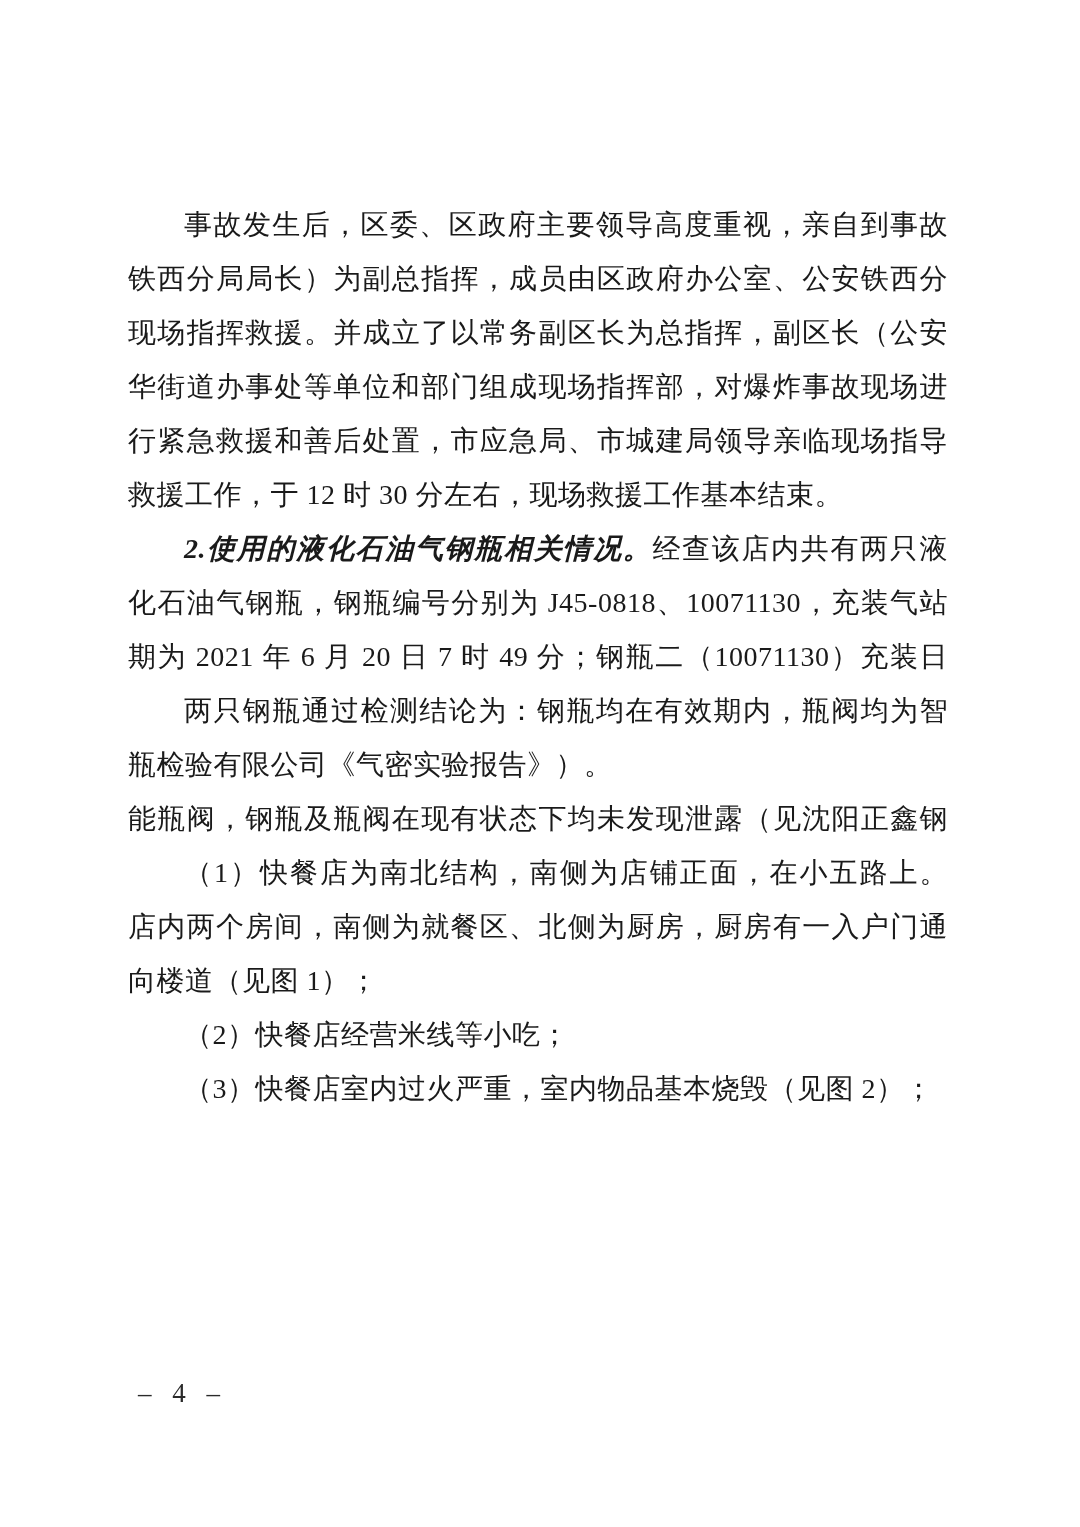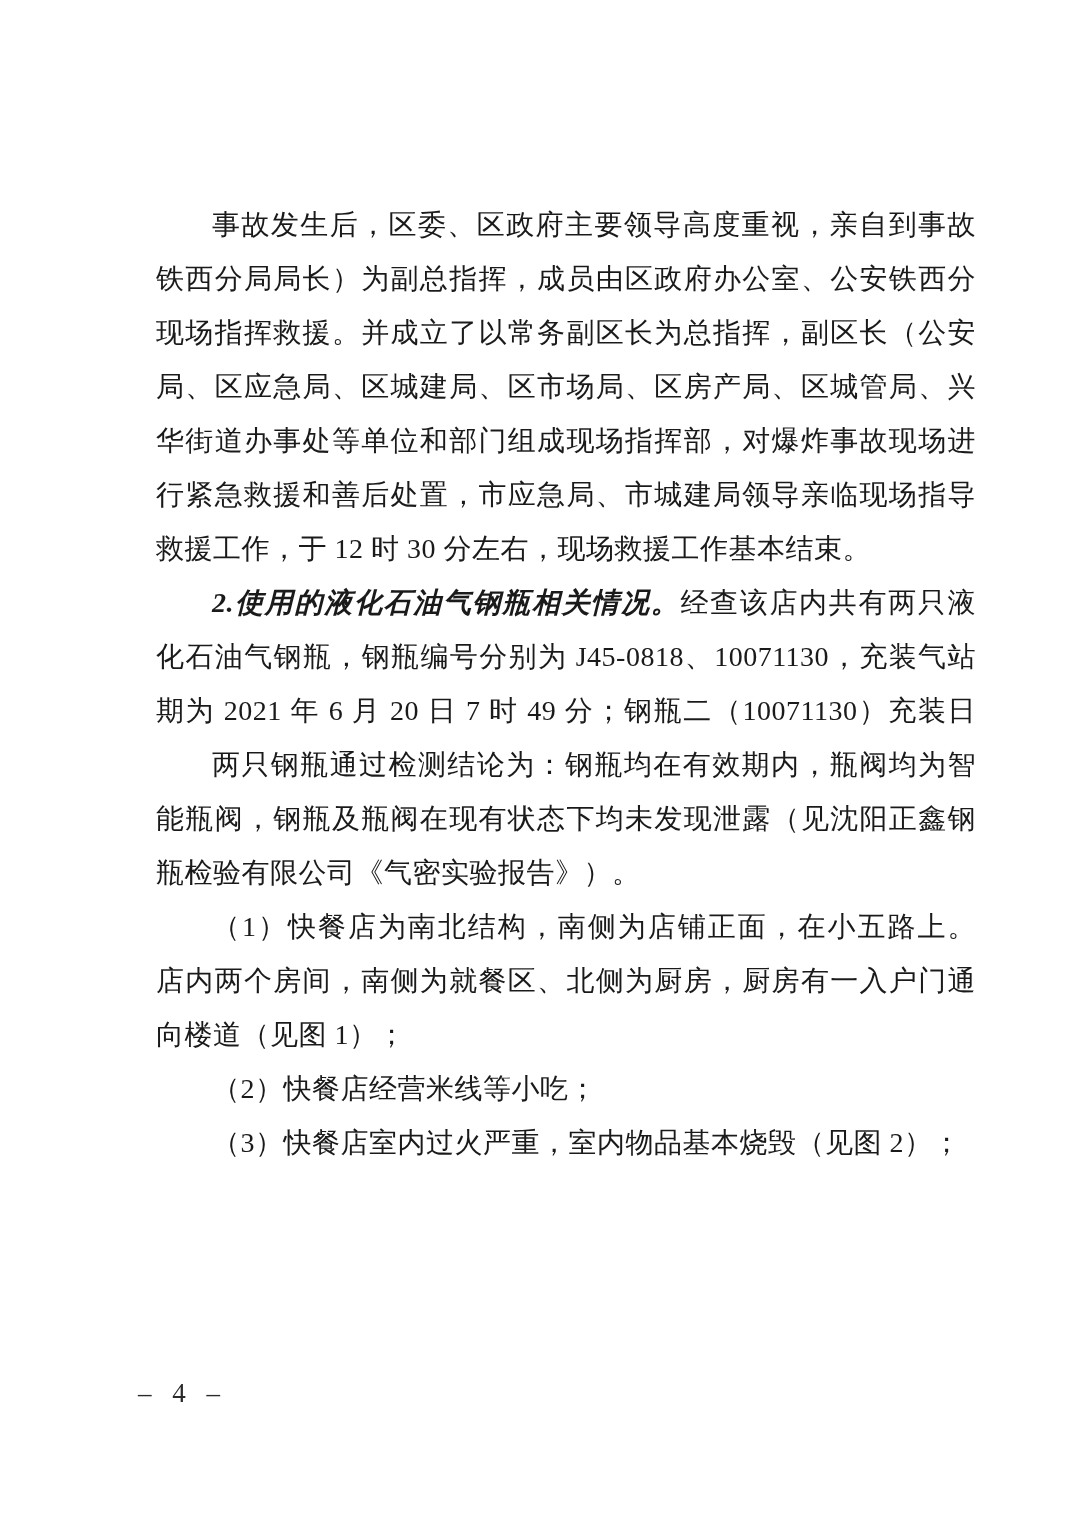"事故发生后，区委、区政府主要领导高度重视，亲自到事故" .document-body { left: 156px -> 128px }
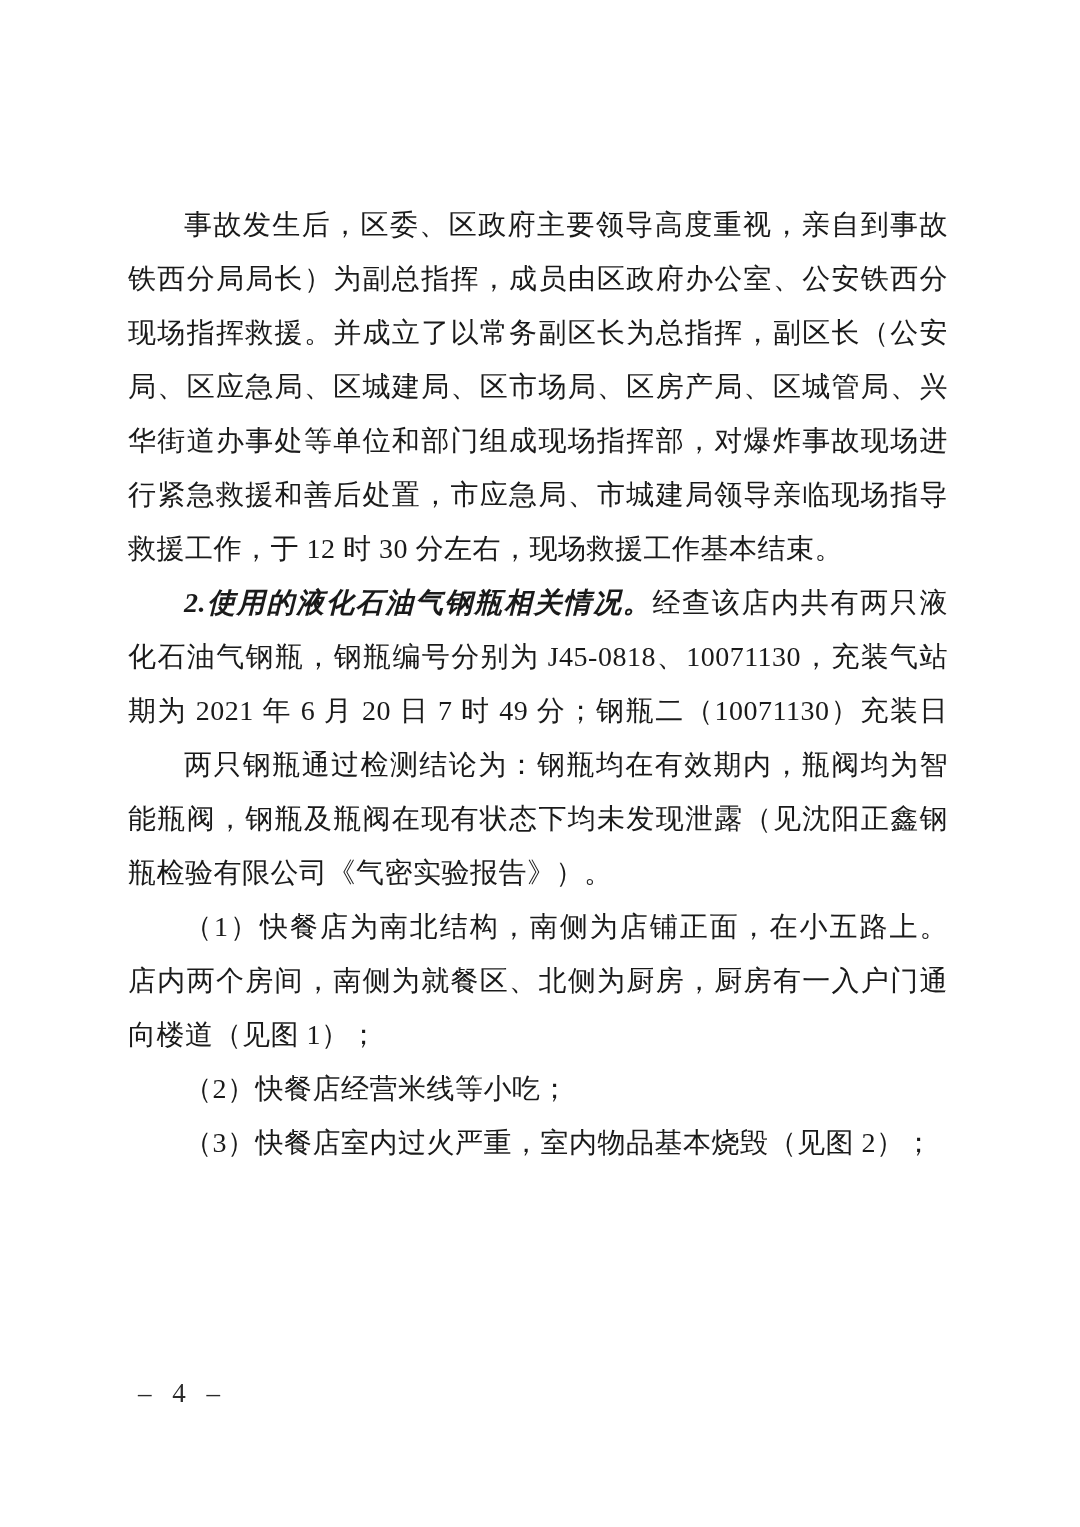"局、区应急局、区城建局、区市场局、区房产局、区城管局、兴" div.line { html: <div><span>局、区应急局、区城建局、区市场局、区房产局、区城管局、兴</span></div> -> none }
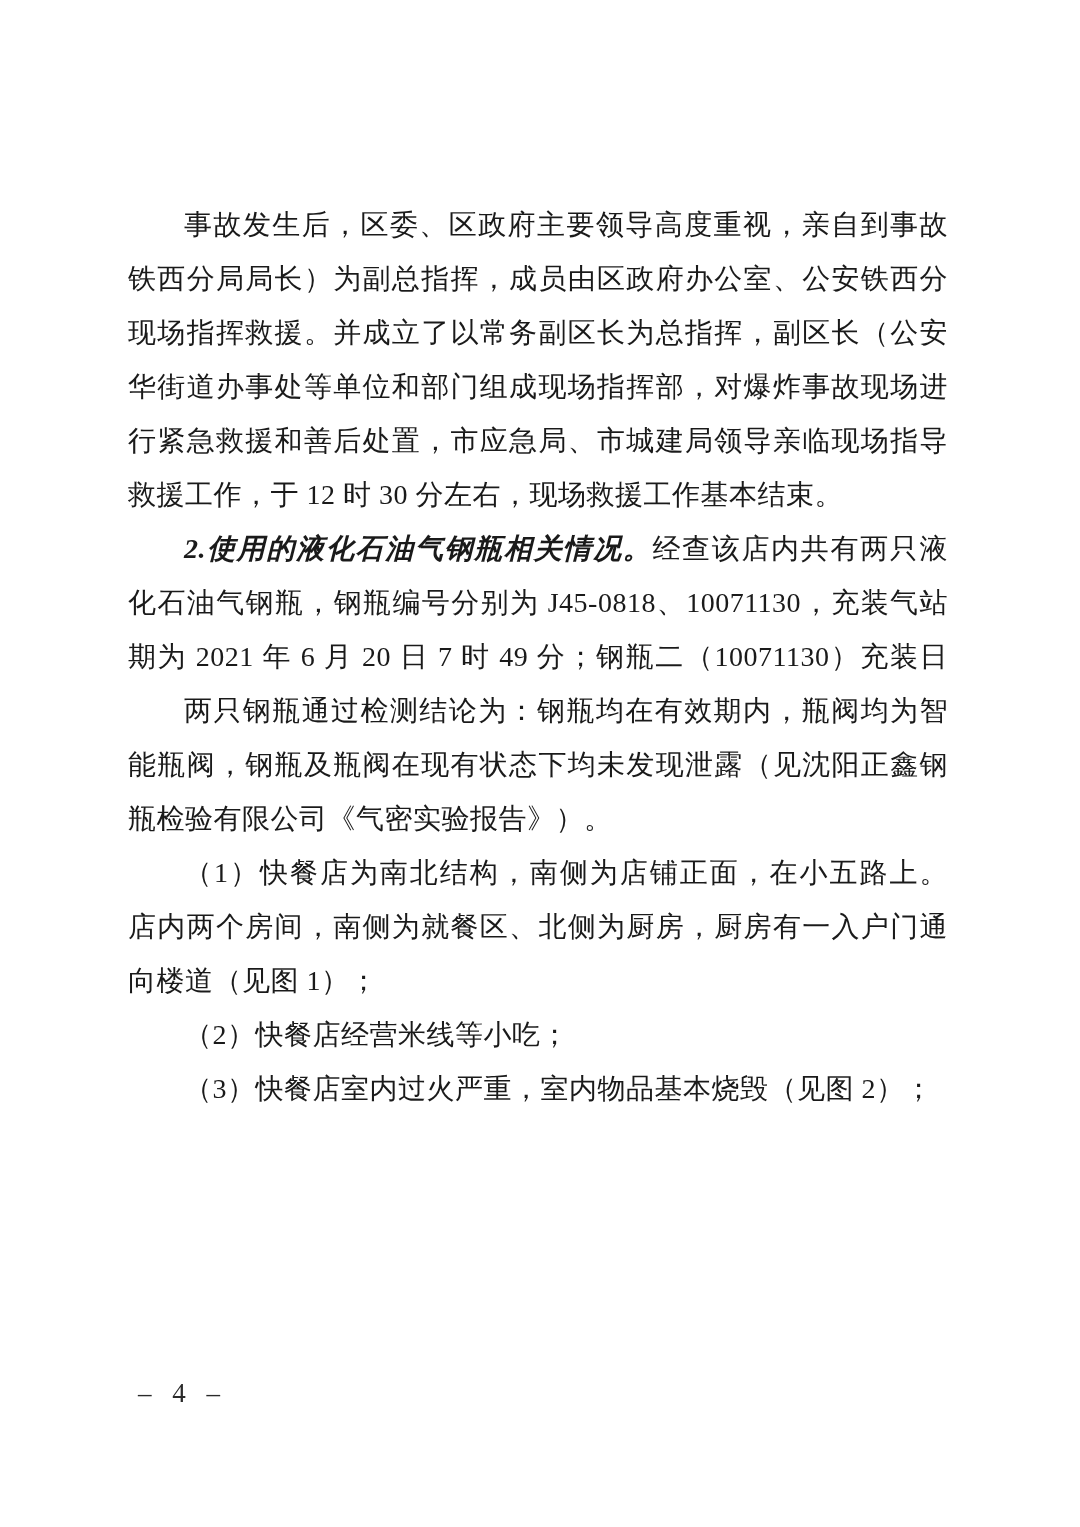"能瓶阀，钢瓶及瓶阀在现有状态下均未发现泄露（见沈阳正鑫钢" div.line { order: before "瓶检验有限公司《气密实验报告》）。" -> after "瓶检验有限公司《气密实验报告》）。" }
